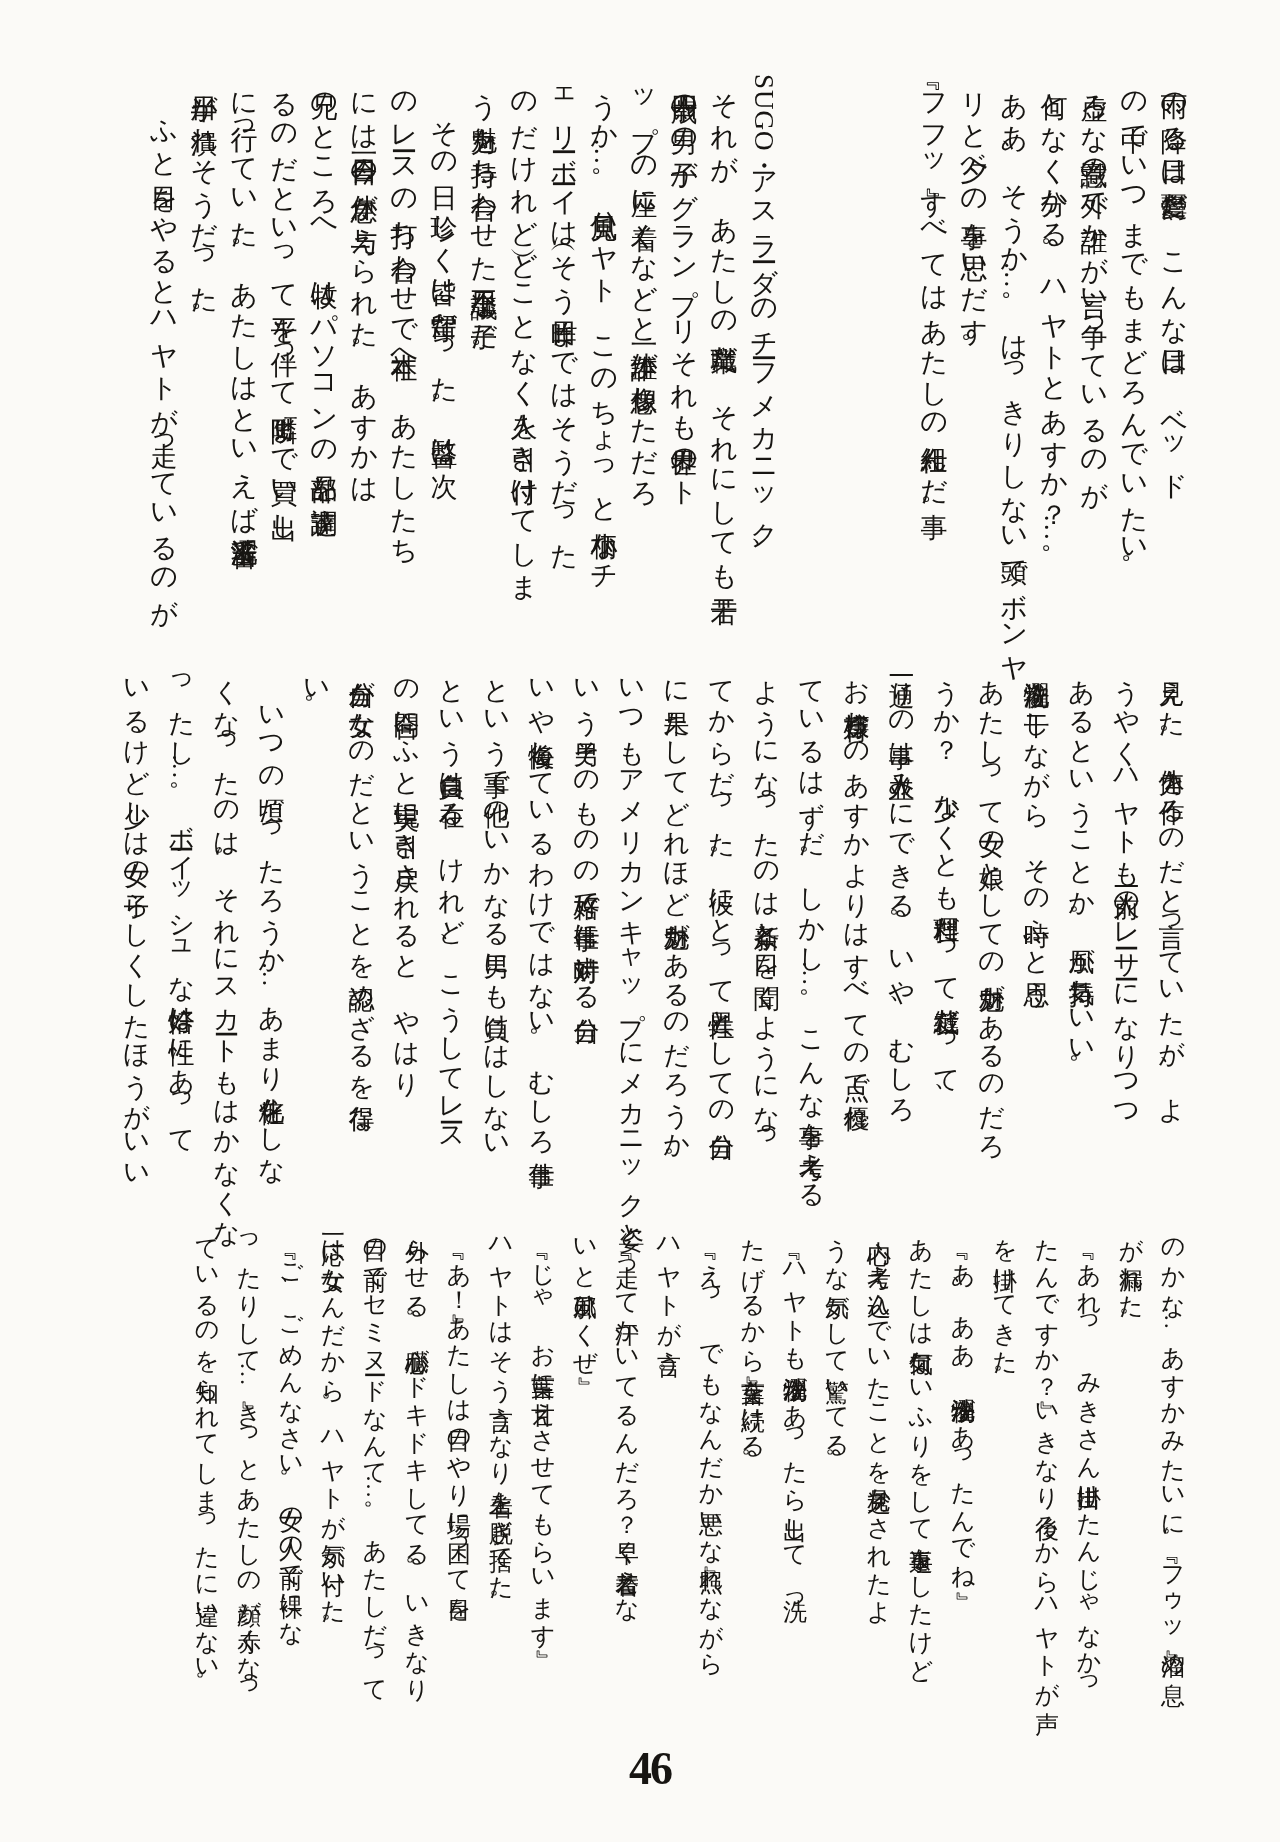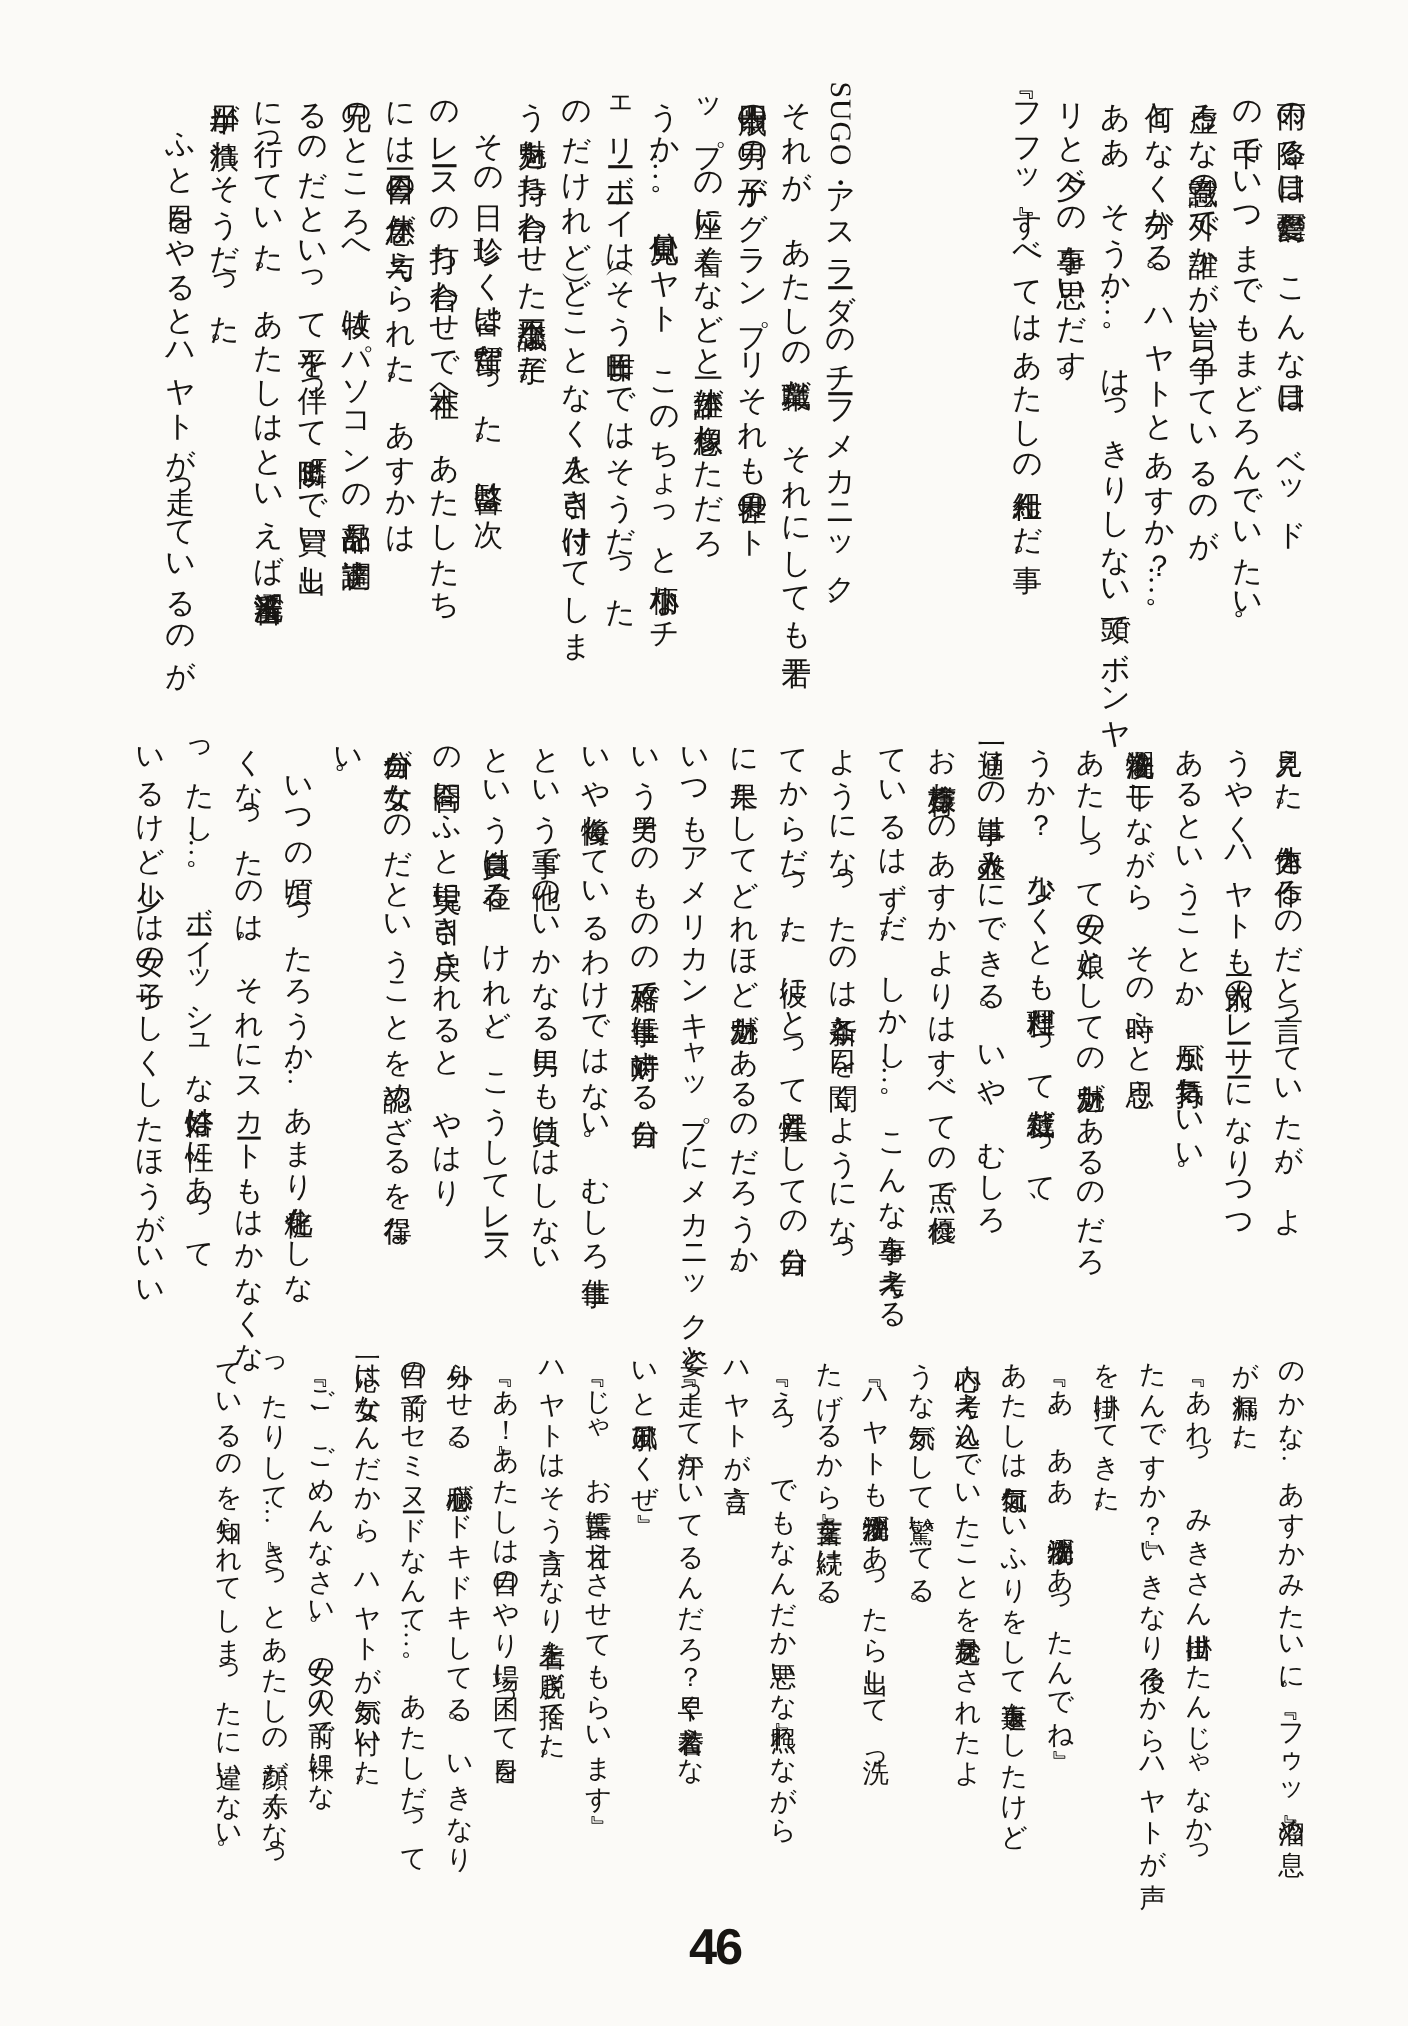"46" .page-number { font-family: Liberation Sans, sans-serif -> Liberation Serif, serif }
